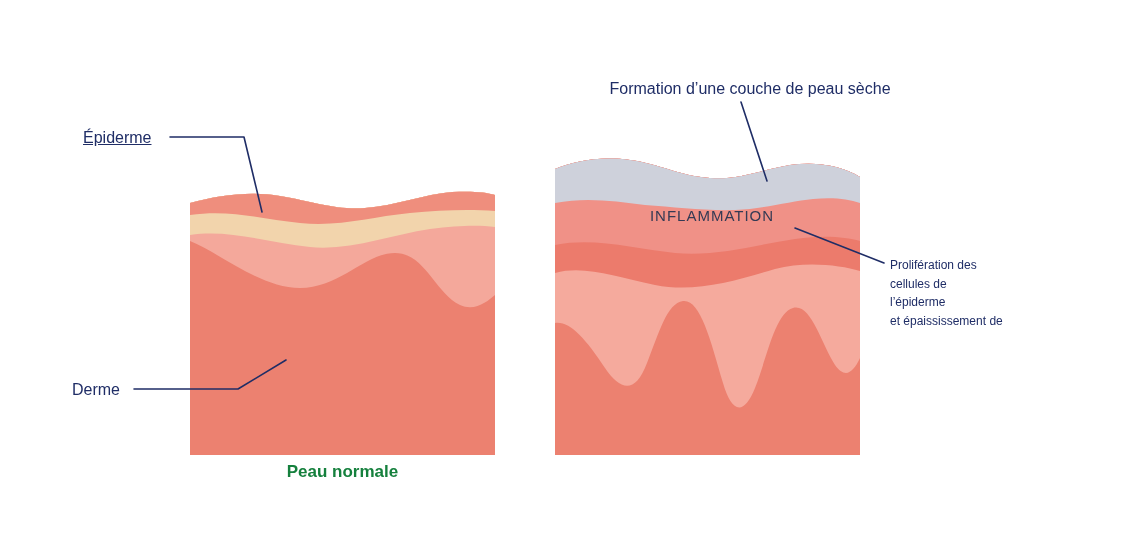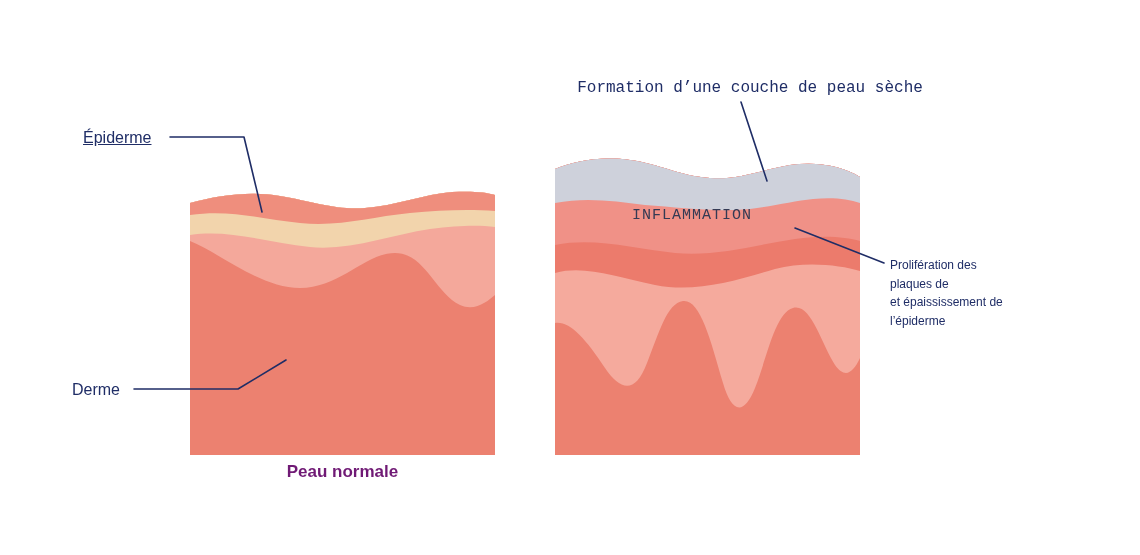"Formation d’une couche de peau" .label-formation { font-family: Liberation Mono, monospace -> none }
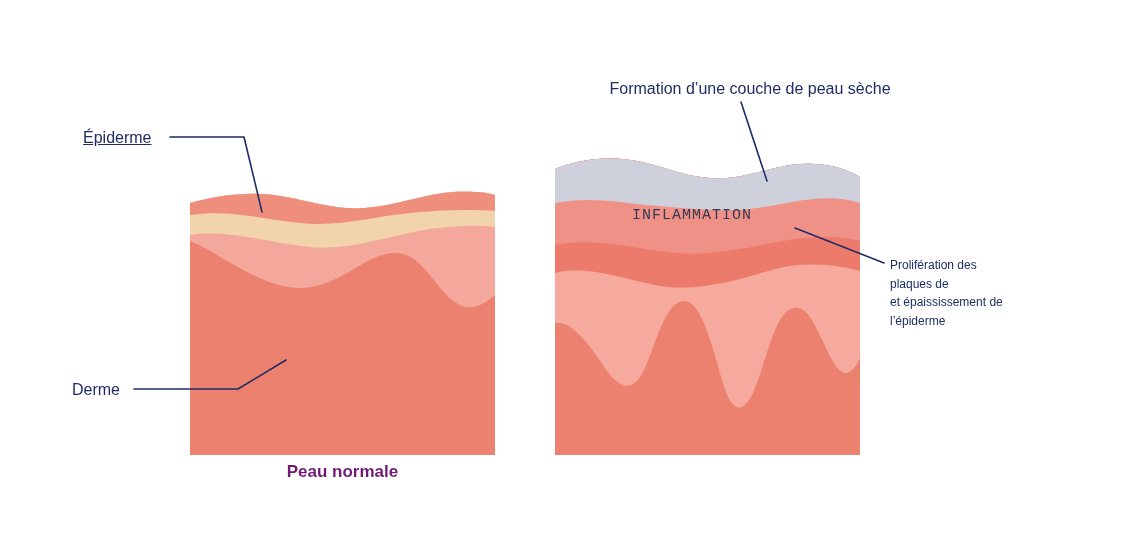"INFLAMMATION" .label-inflammation { font-family: Liberation Mono, monospace -> none; text-align: left -> center }
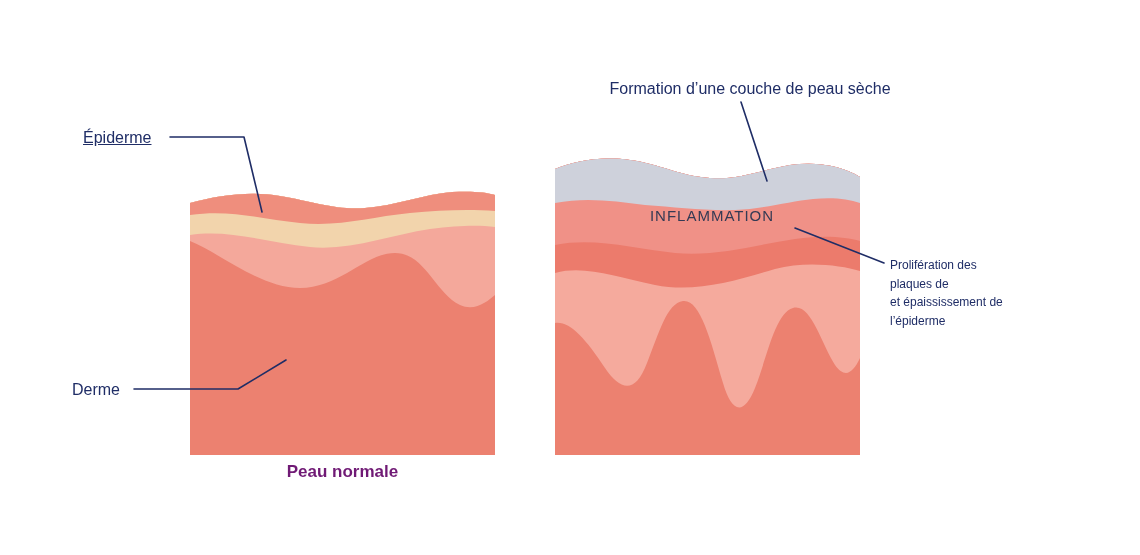"plaques de" div { text: plaques -> cellules }
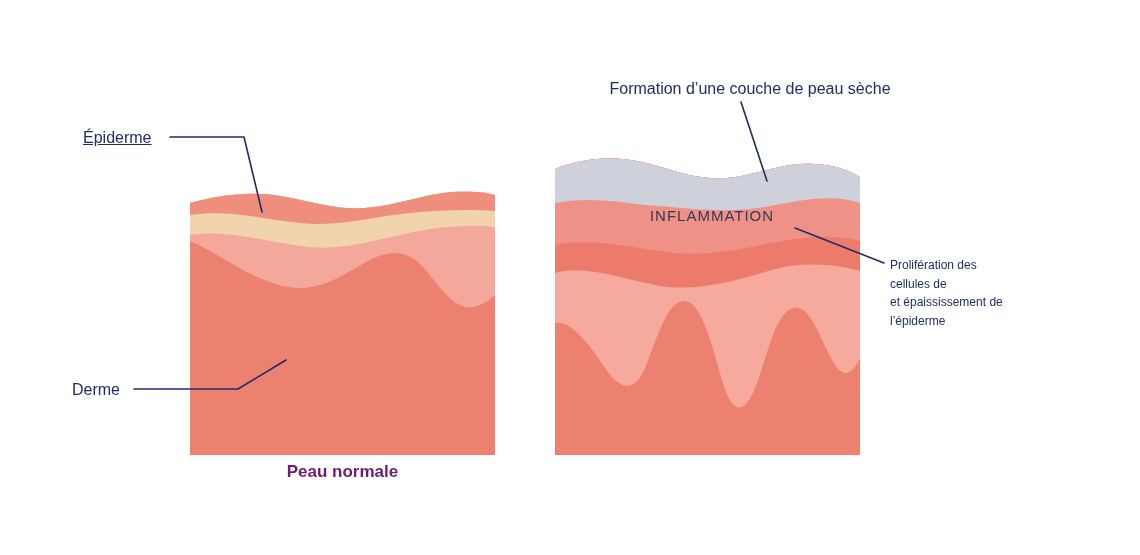"et épaississement de" div { order: before "l’épiderme" -> after "l’épiderme" }
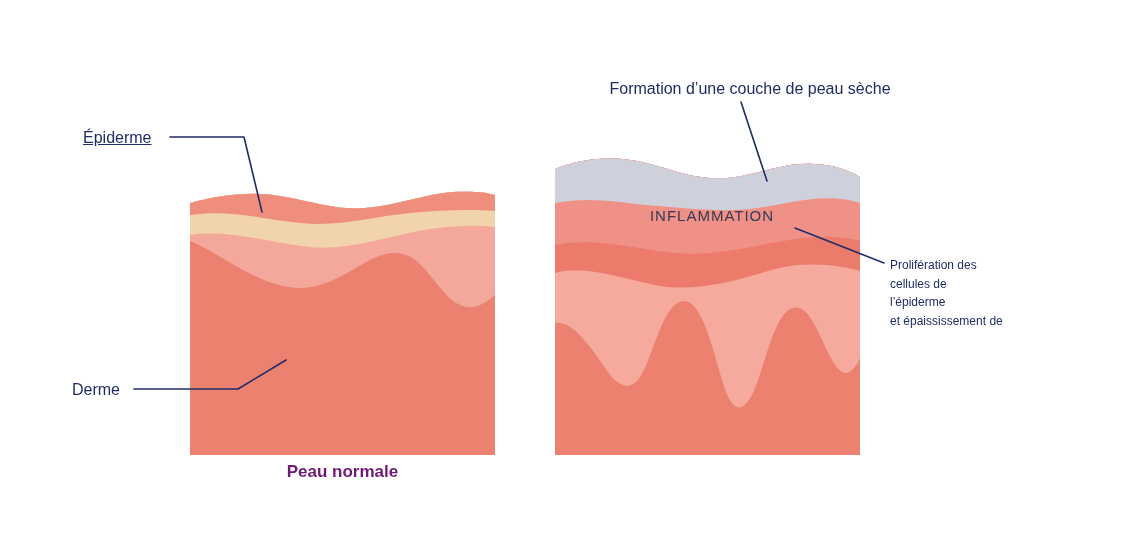"Peau normale" .caption { color: #701a75 -> #15803d }
